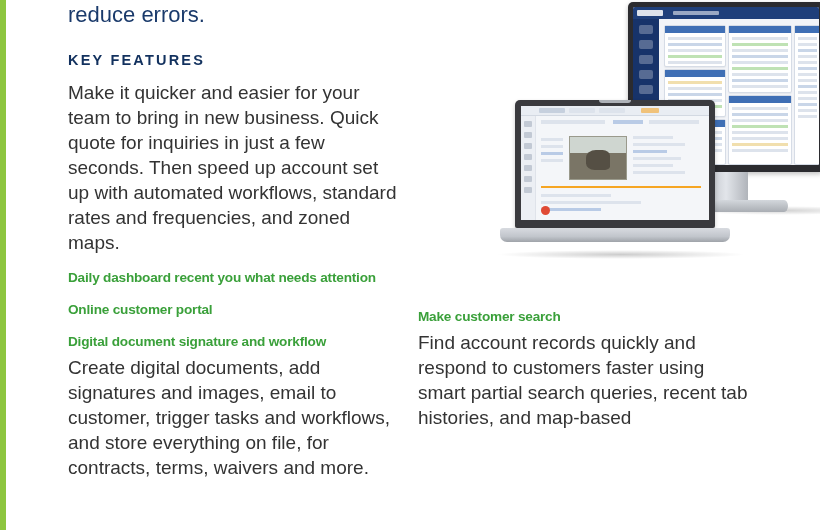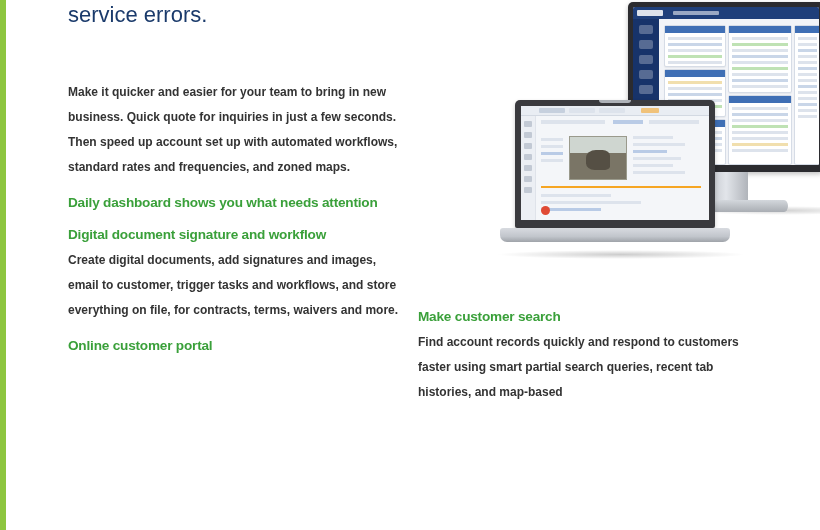"service errors." div.headline { text: service -> reduce }
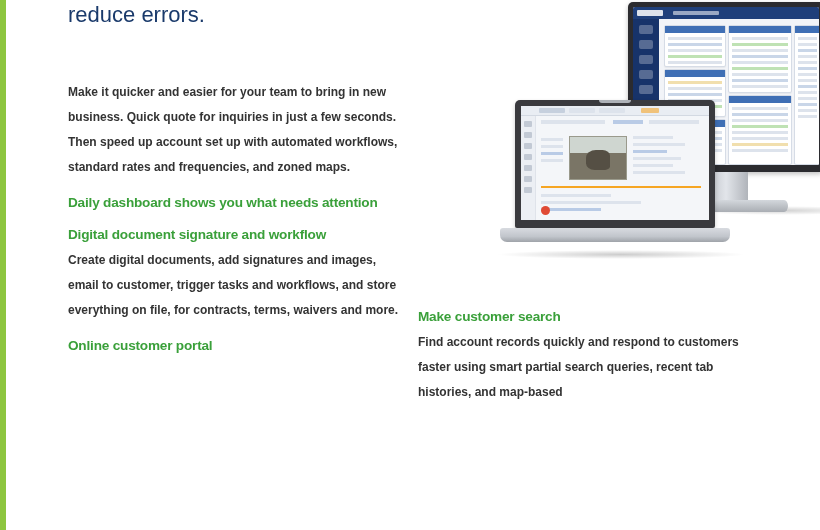"KEY FEATURES" div.kicker { html: none -> <div>KEY FEATURES</div> }
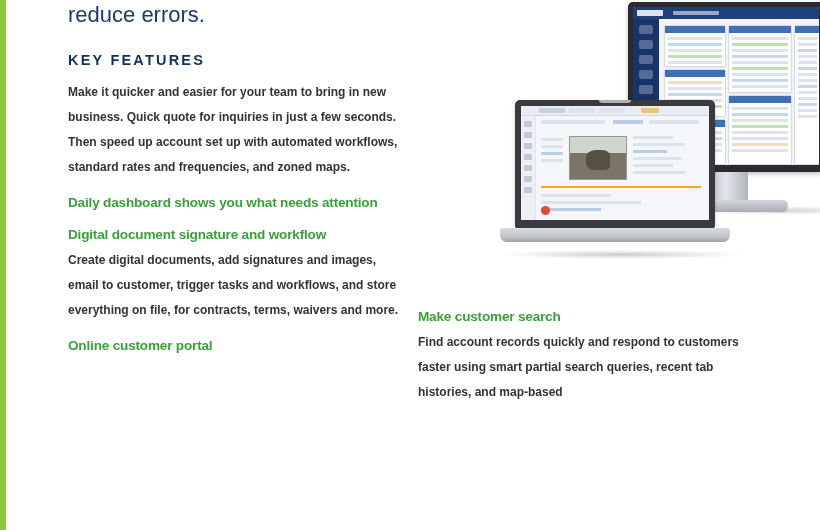"Make it quicker and easier" .feature p { font-size: 12px -> 19px; font-weight: 700 -> 400 }
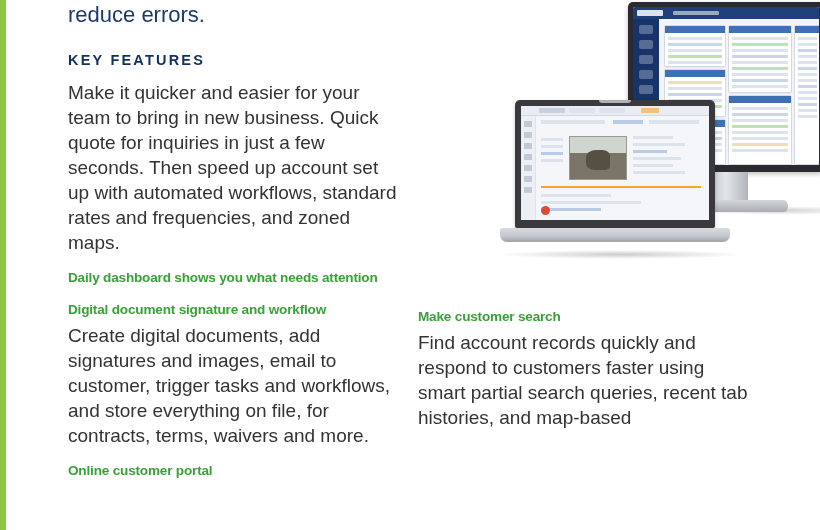"Daily dashboard shows you what" h3 { text: shows -> recent }
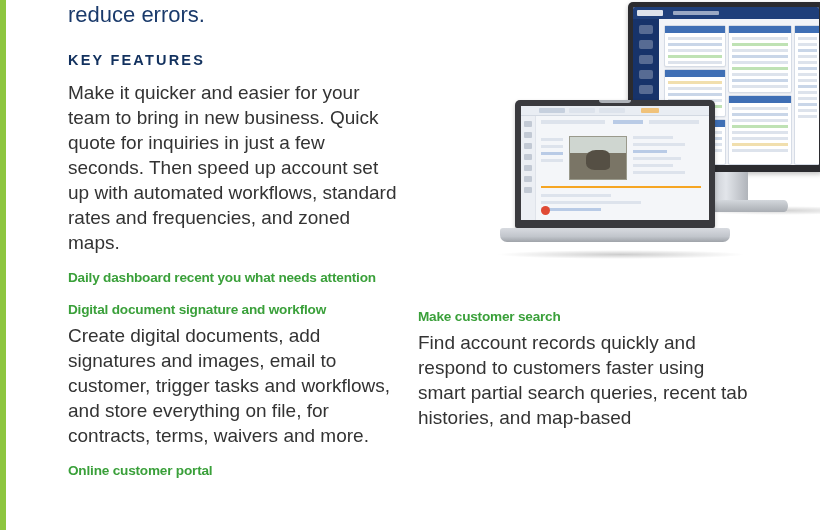"Digital document signature and workflow" div.feature { order: before "Online customer portal" -> after "Online customer portal" }
